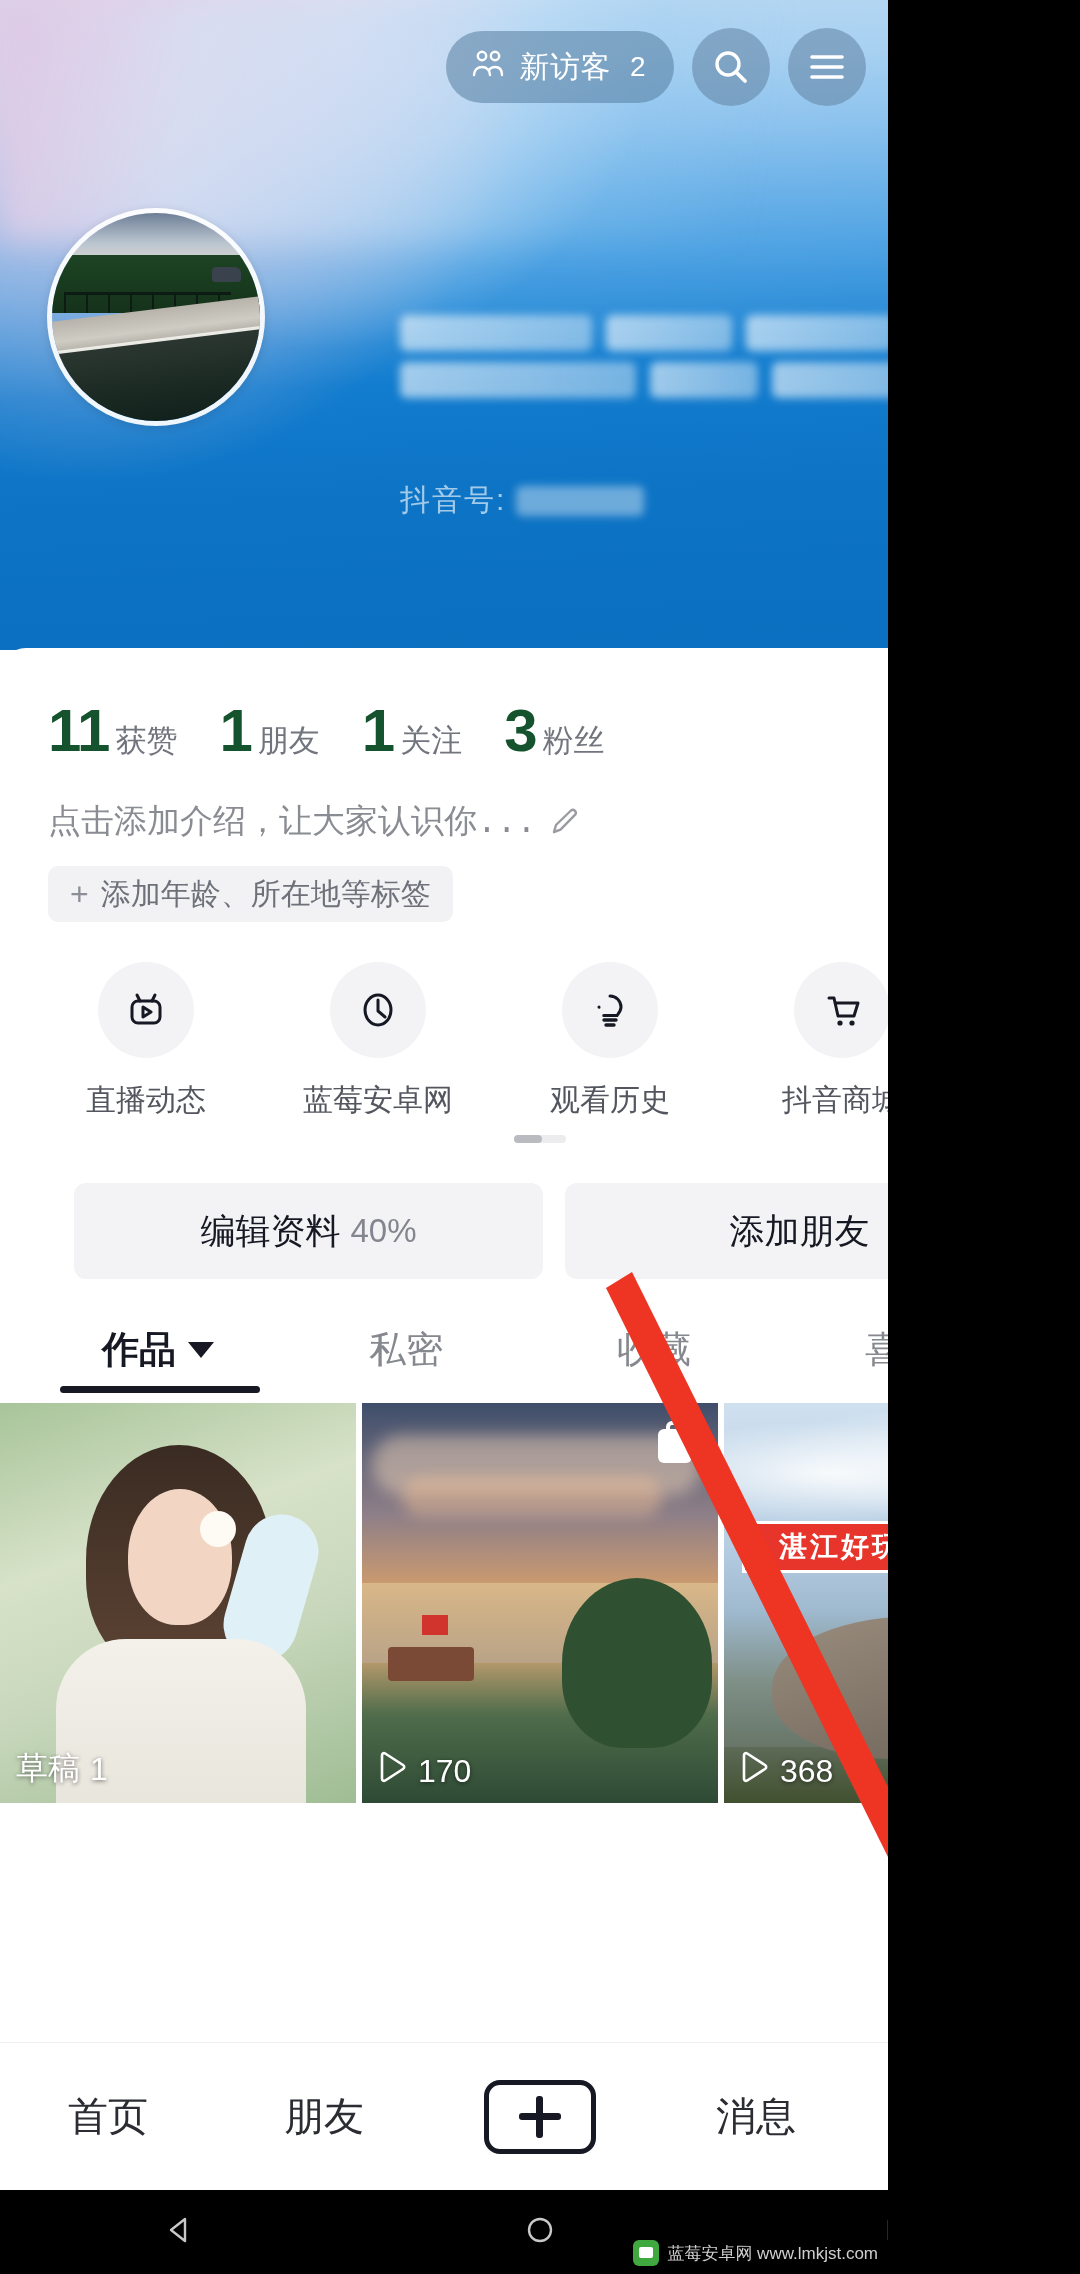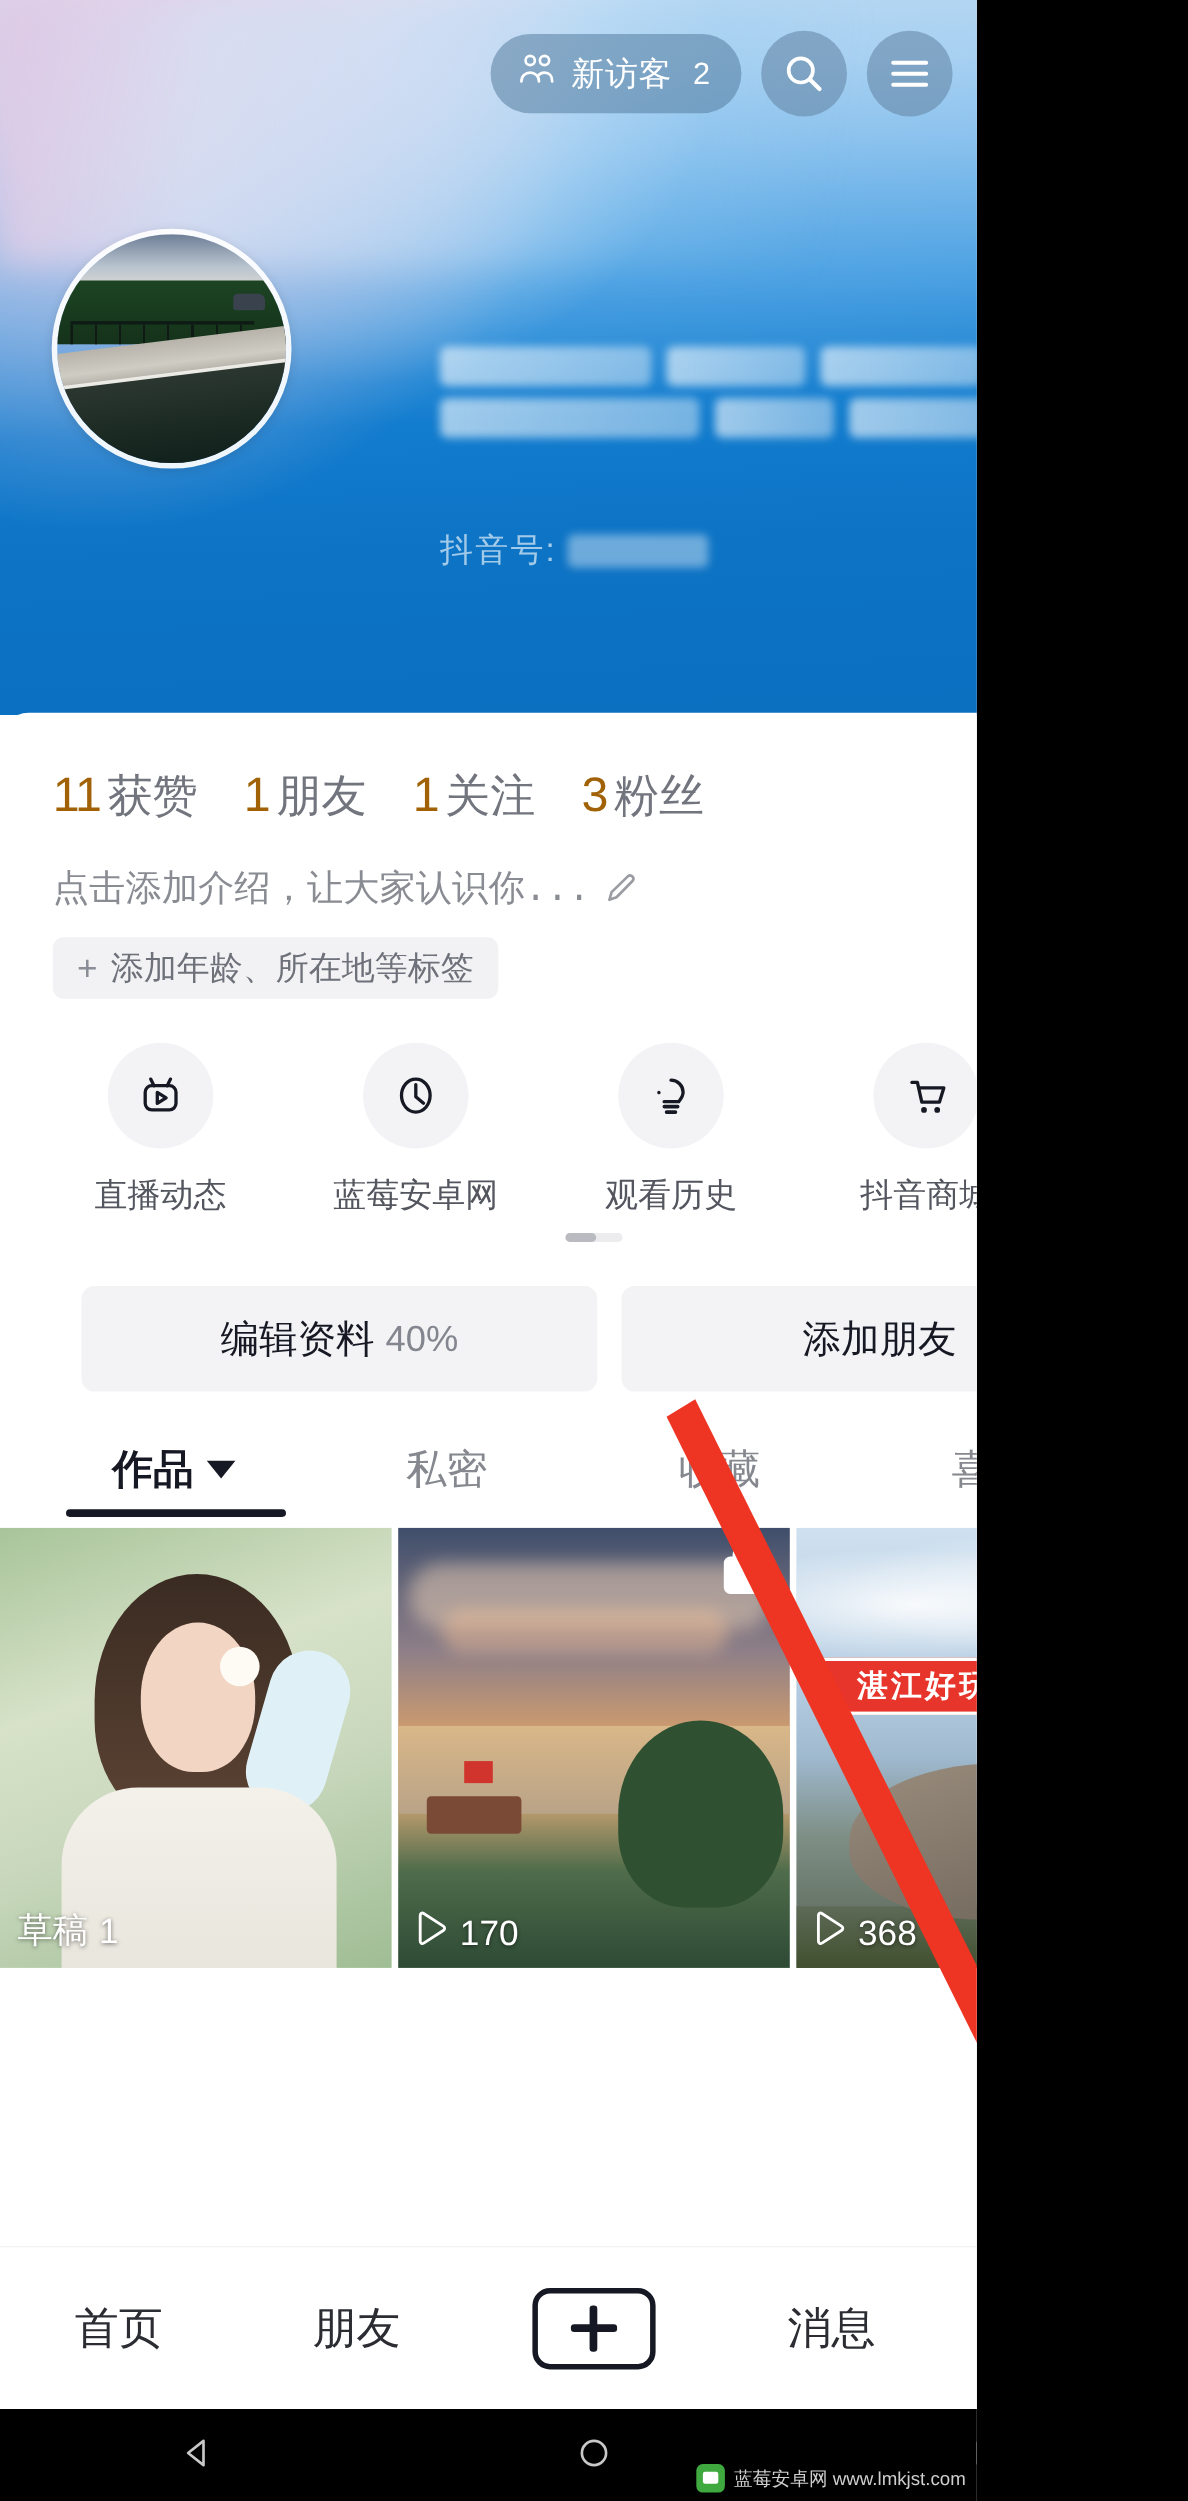"11" .stat .num { color: #a16207 -> #14532d; font-size: 44px -> 60px; font-weight: 400 -> 700 }
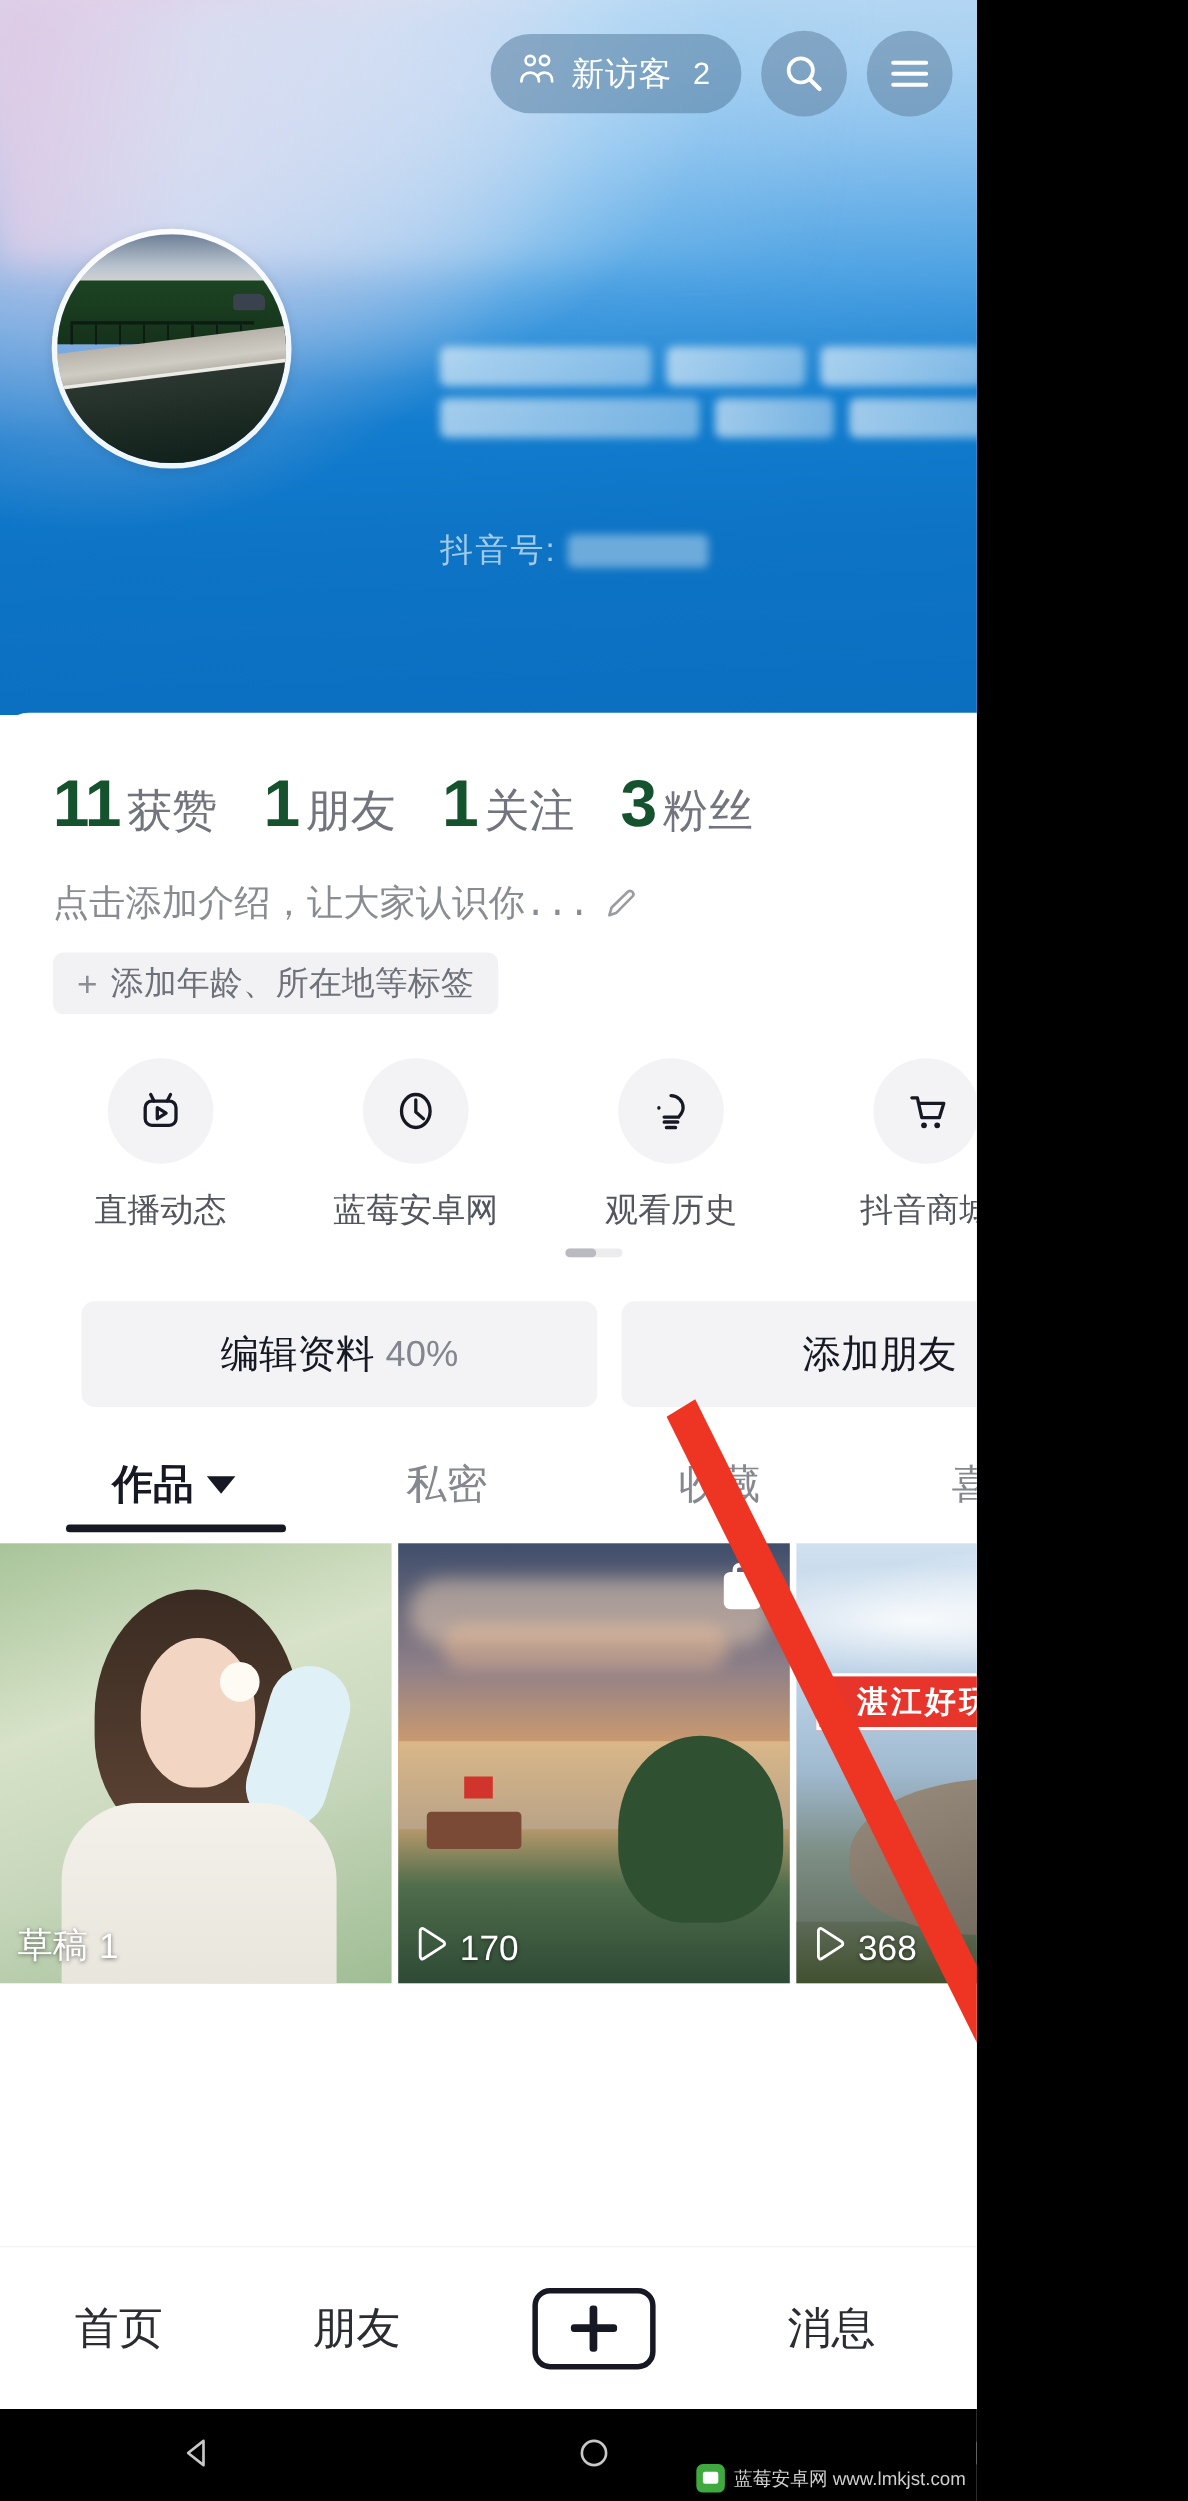"获赞" .stat .lbl { font-size: 41px -> 31px }
